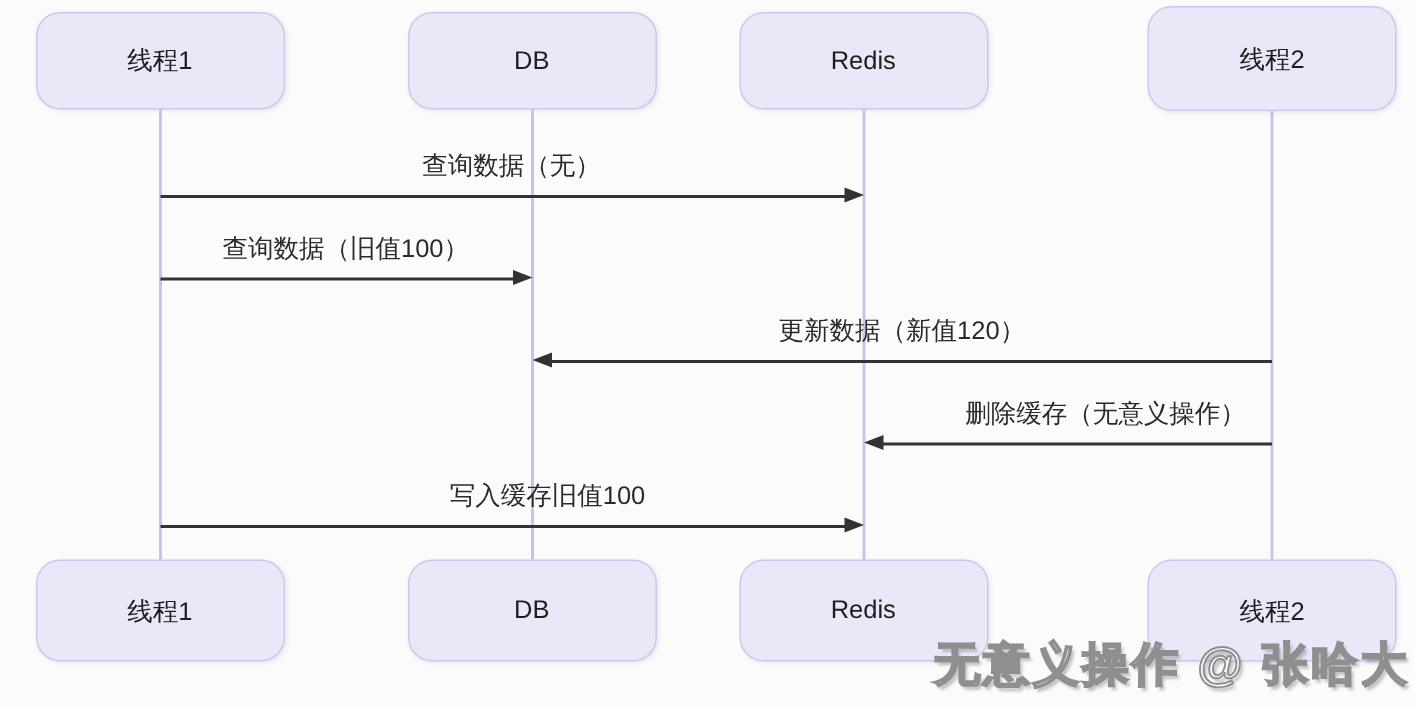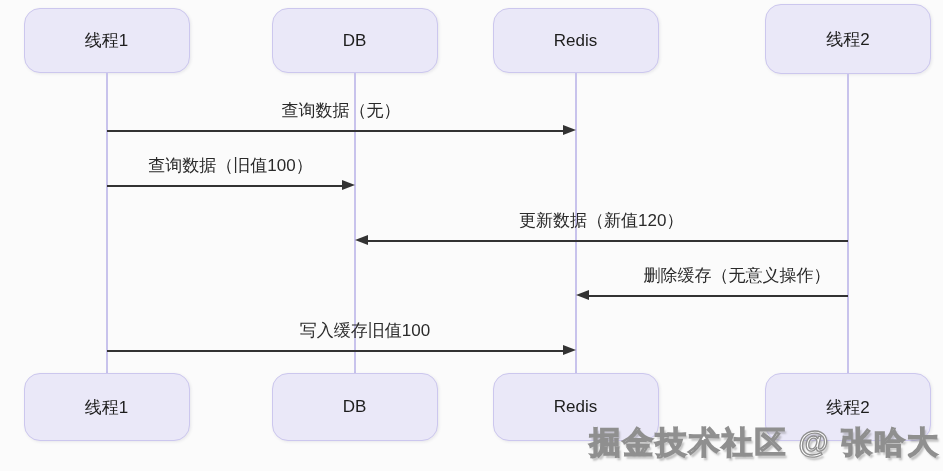"掘金技术社区 @ 张哈大" div { text: 掘金技术社区 -> 无意义操作 }
